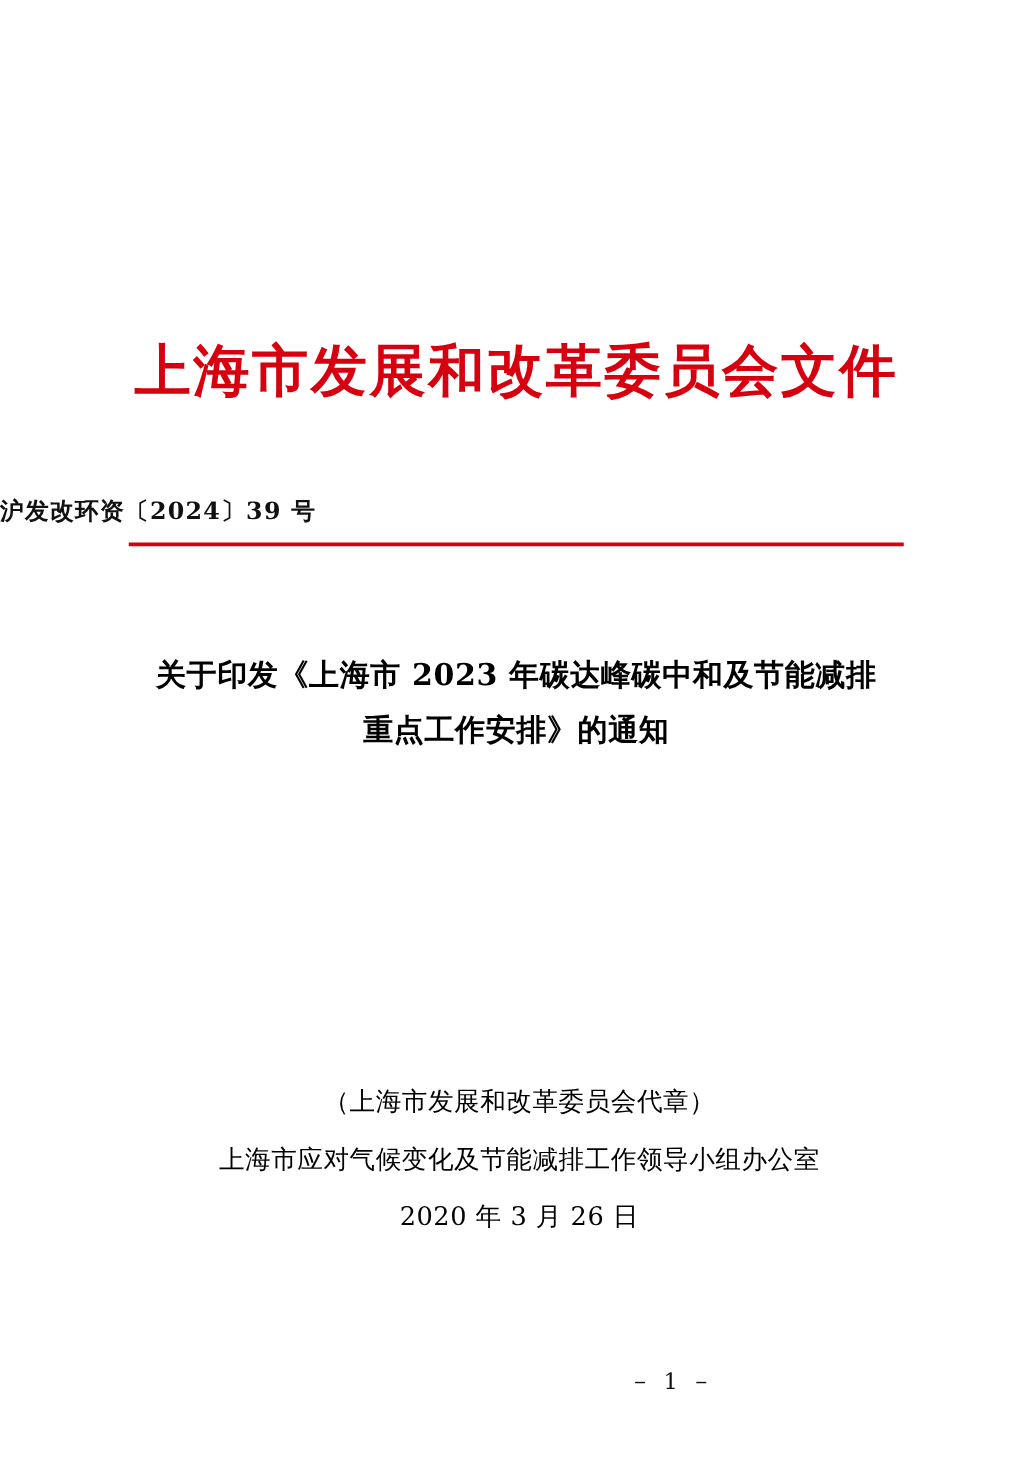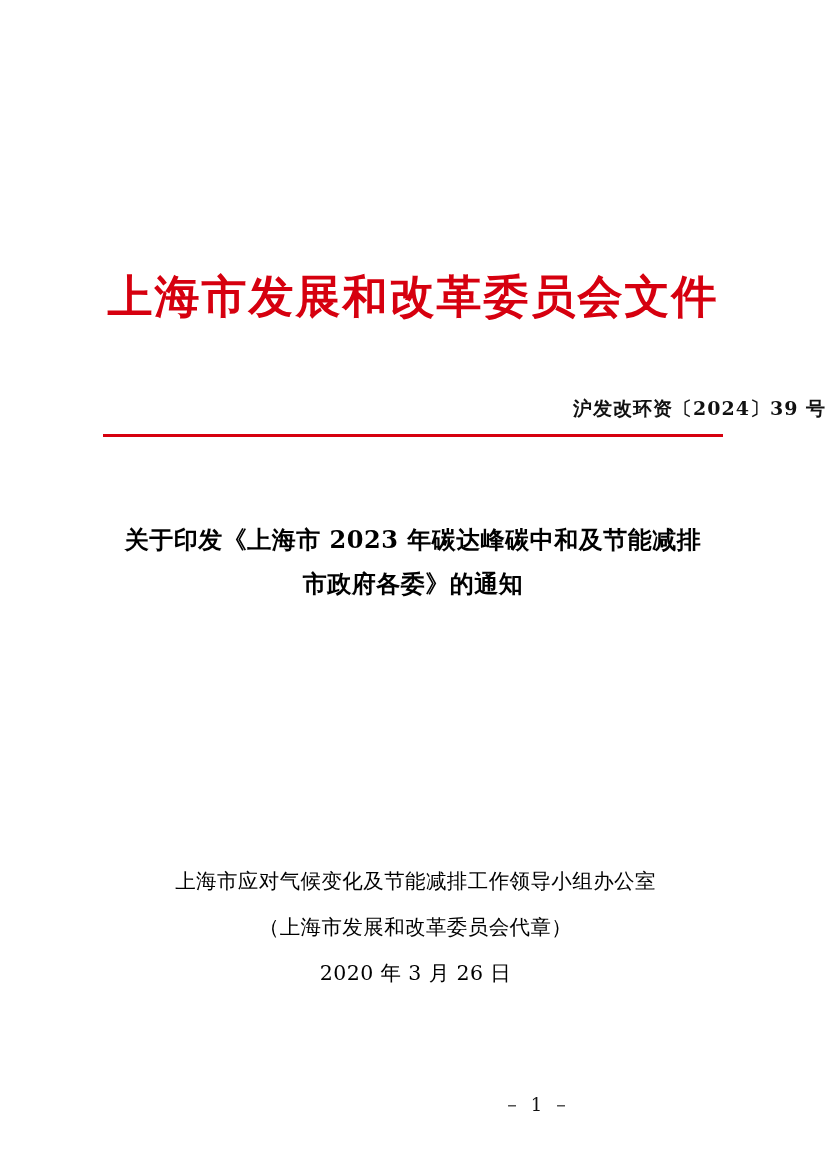"沪发改环资〔2024〕39 号" .doc-number { text-align: right -> left }
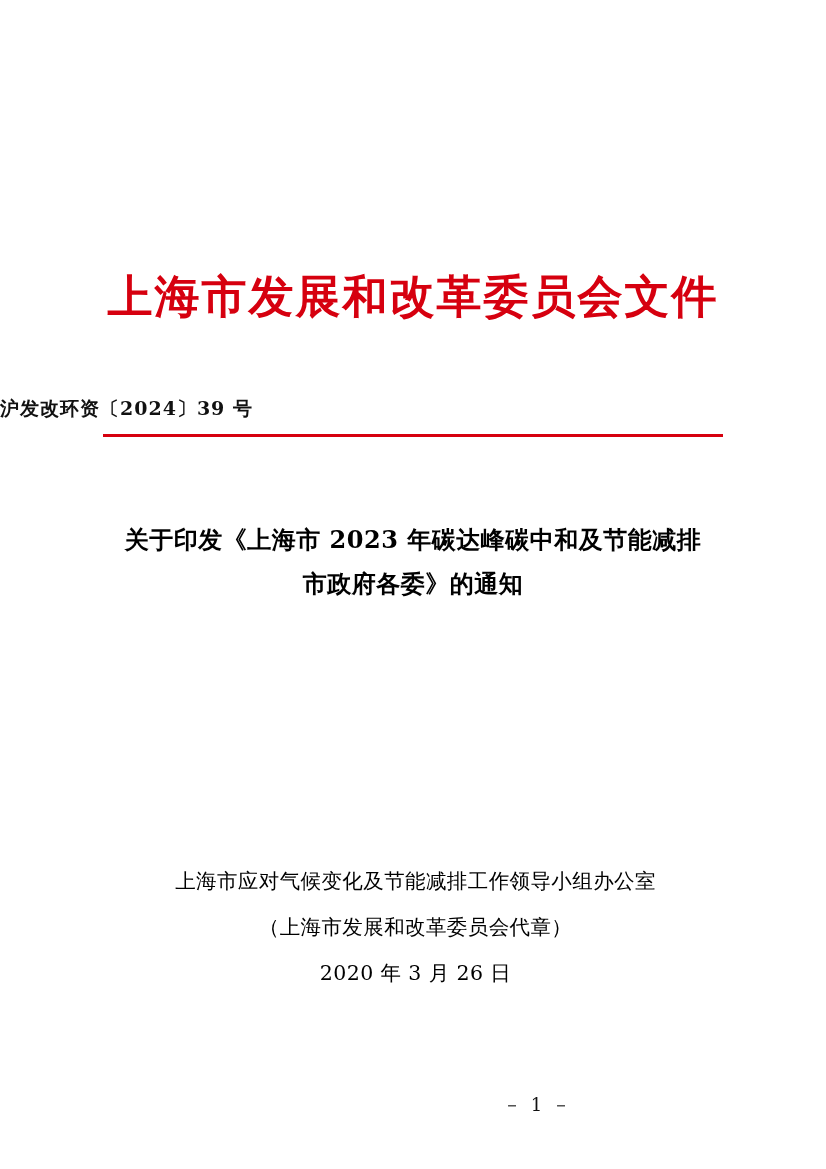"市政府各委》的通知" span.line { text: 市政府各委 -> 重点工作安排 }
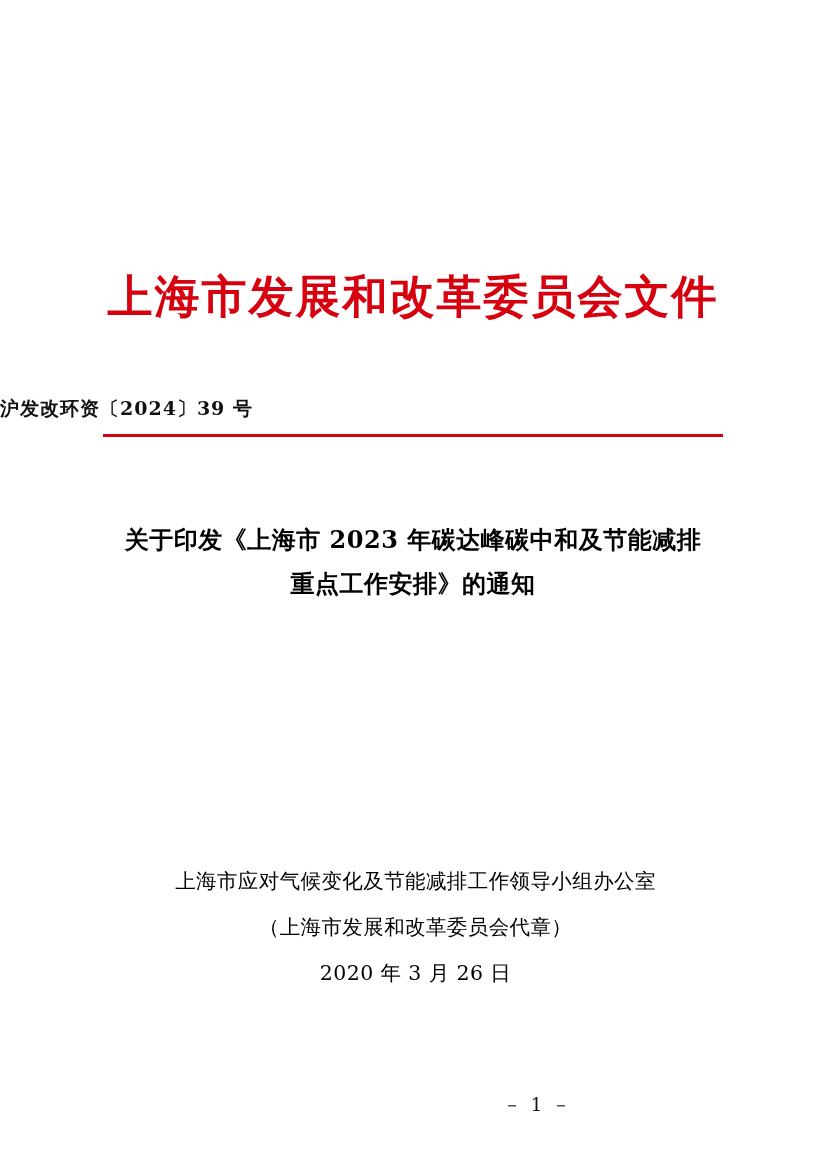"上海市应对气候变化及节能减排工作领导小组办公室" span.sig-line { order: before "（上海市发展和改革委员会代章）" -> after "（上海市发展和改革委员会代章）" }
